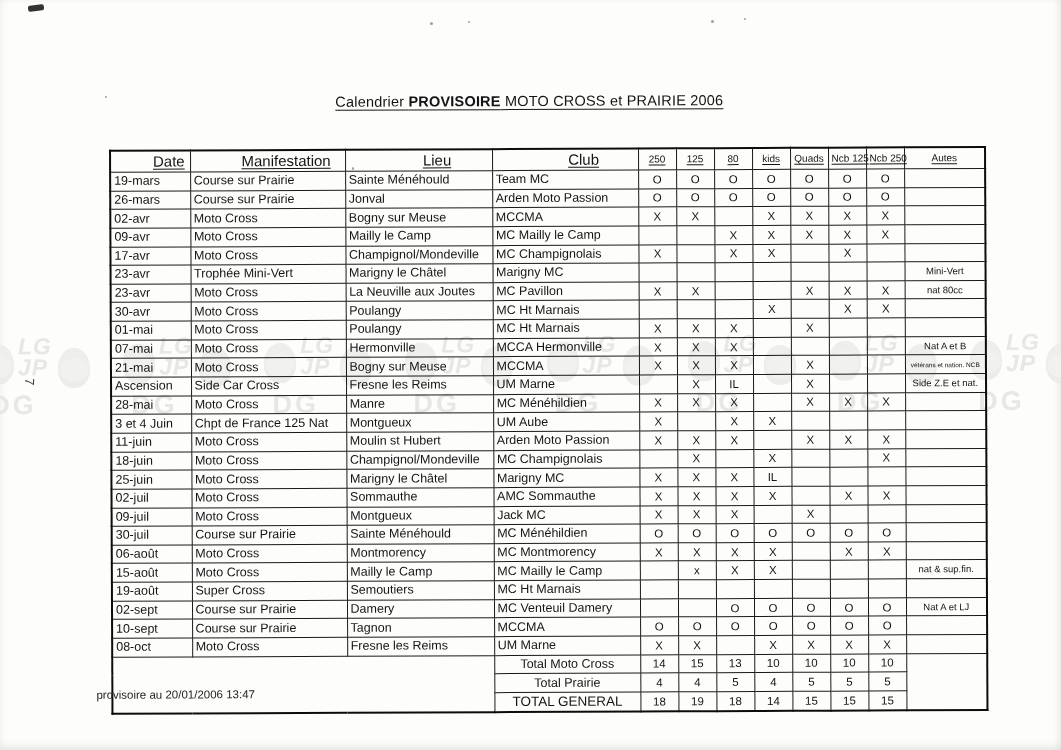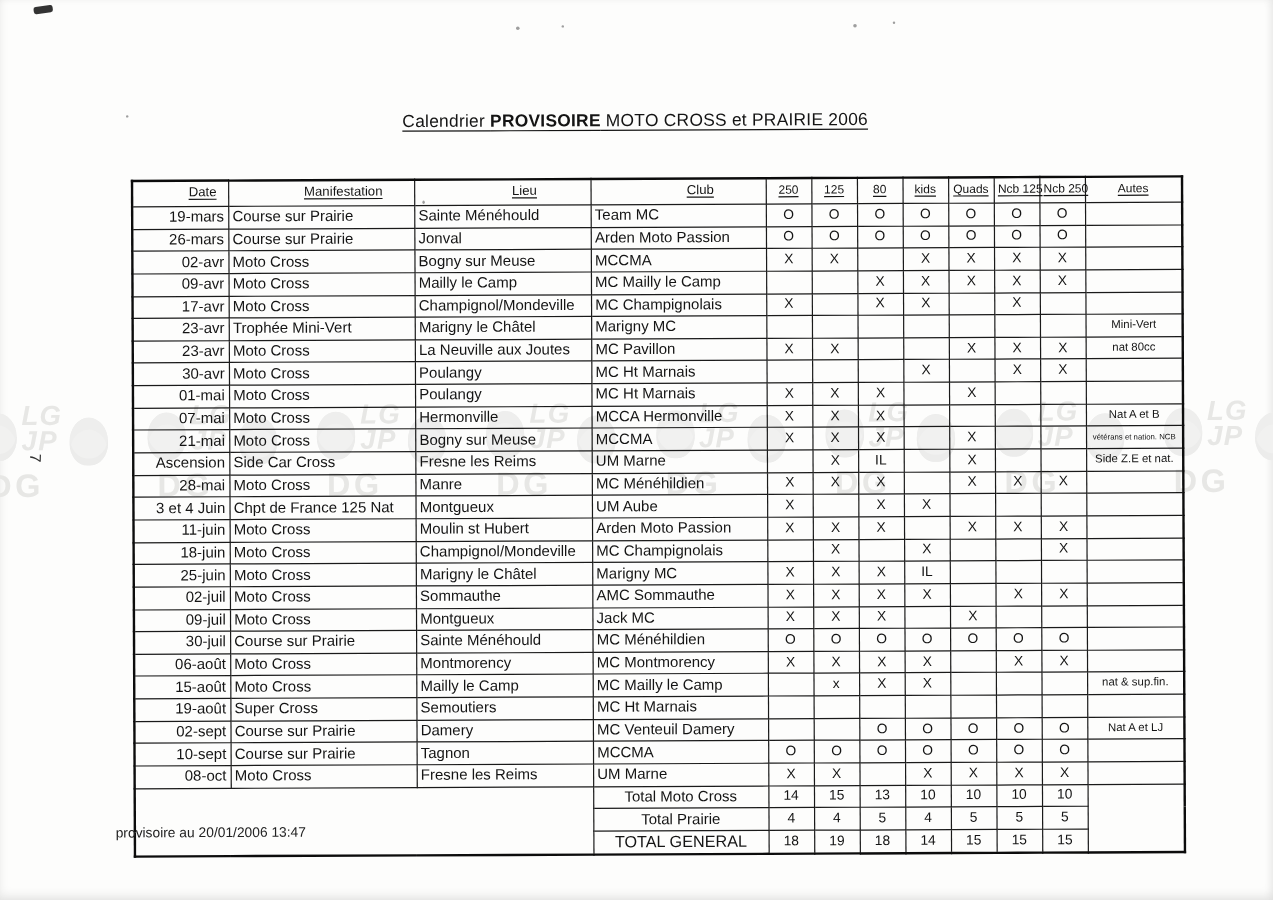"Date" .cal thead .th-big { font-size: 11px -> 15px }
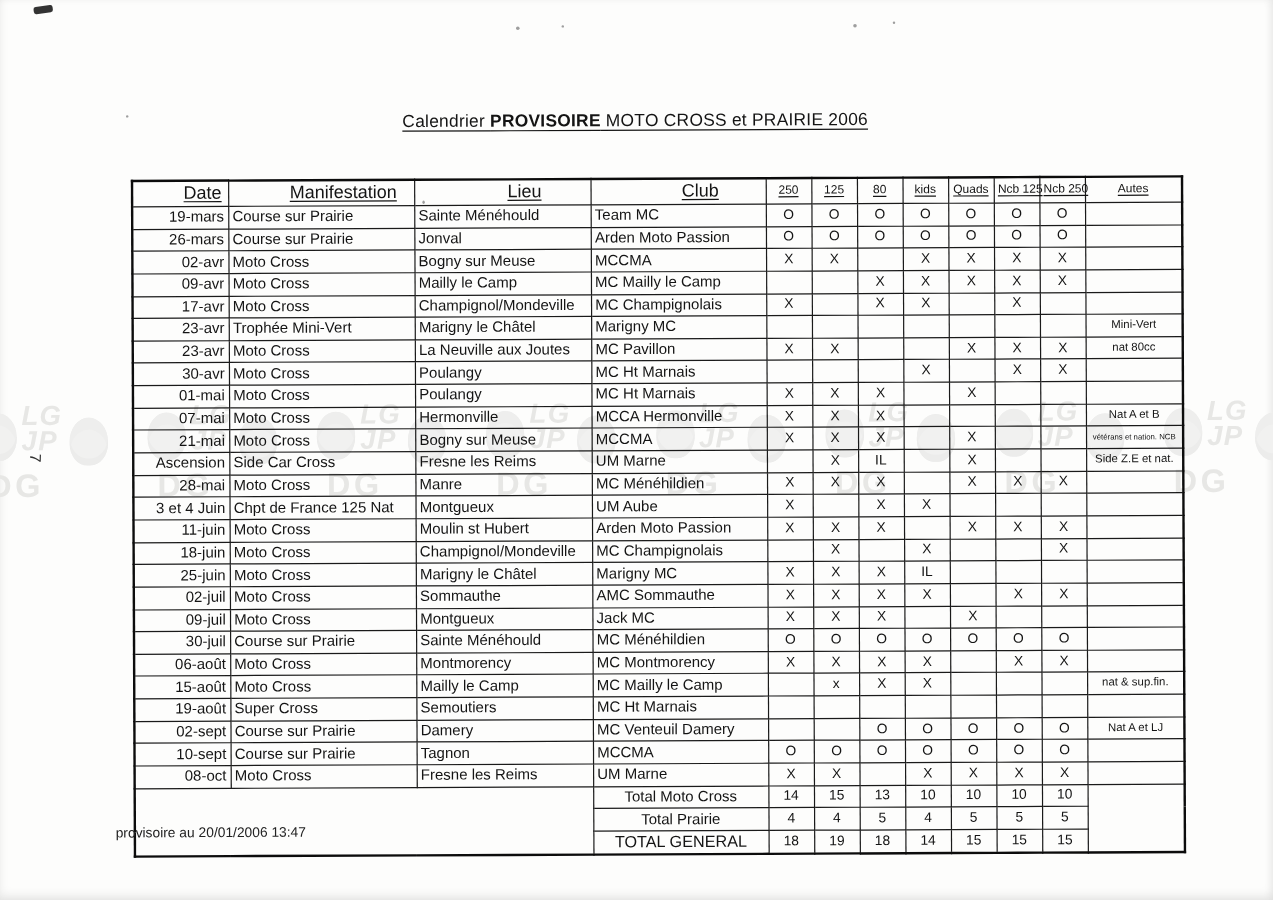"19-mars" .cal td.c { text-align: right -> left }
